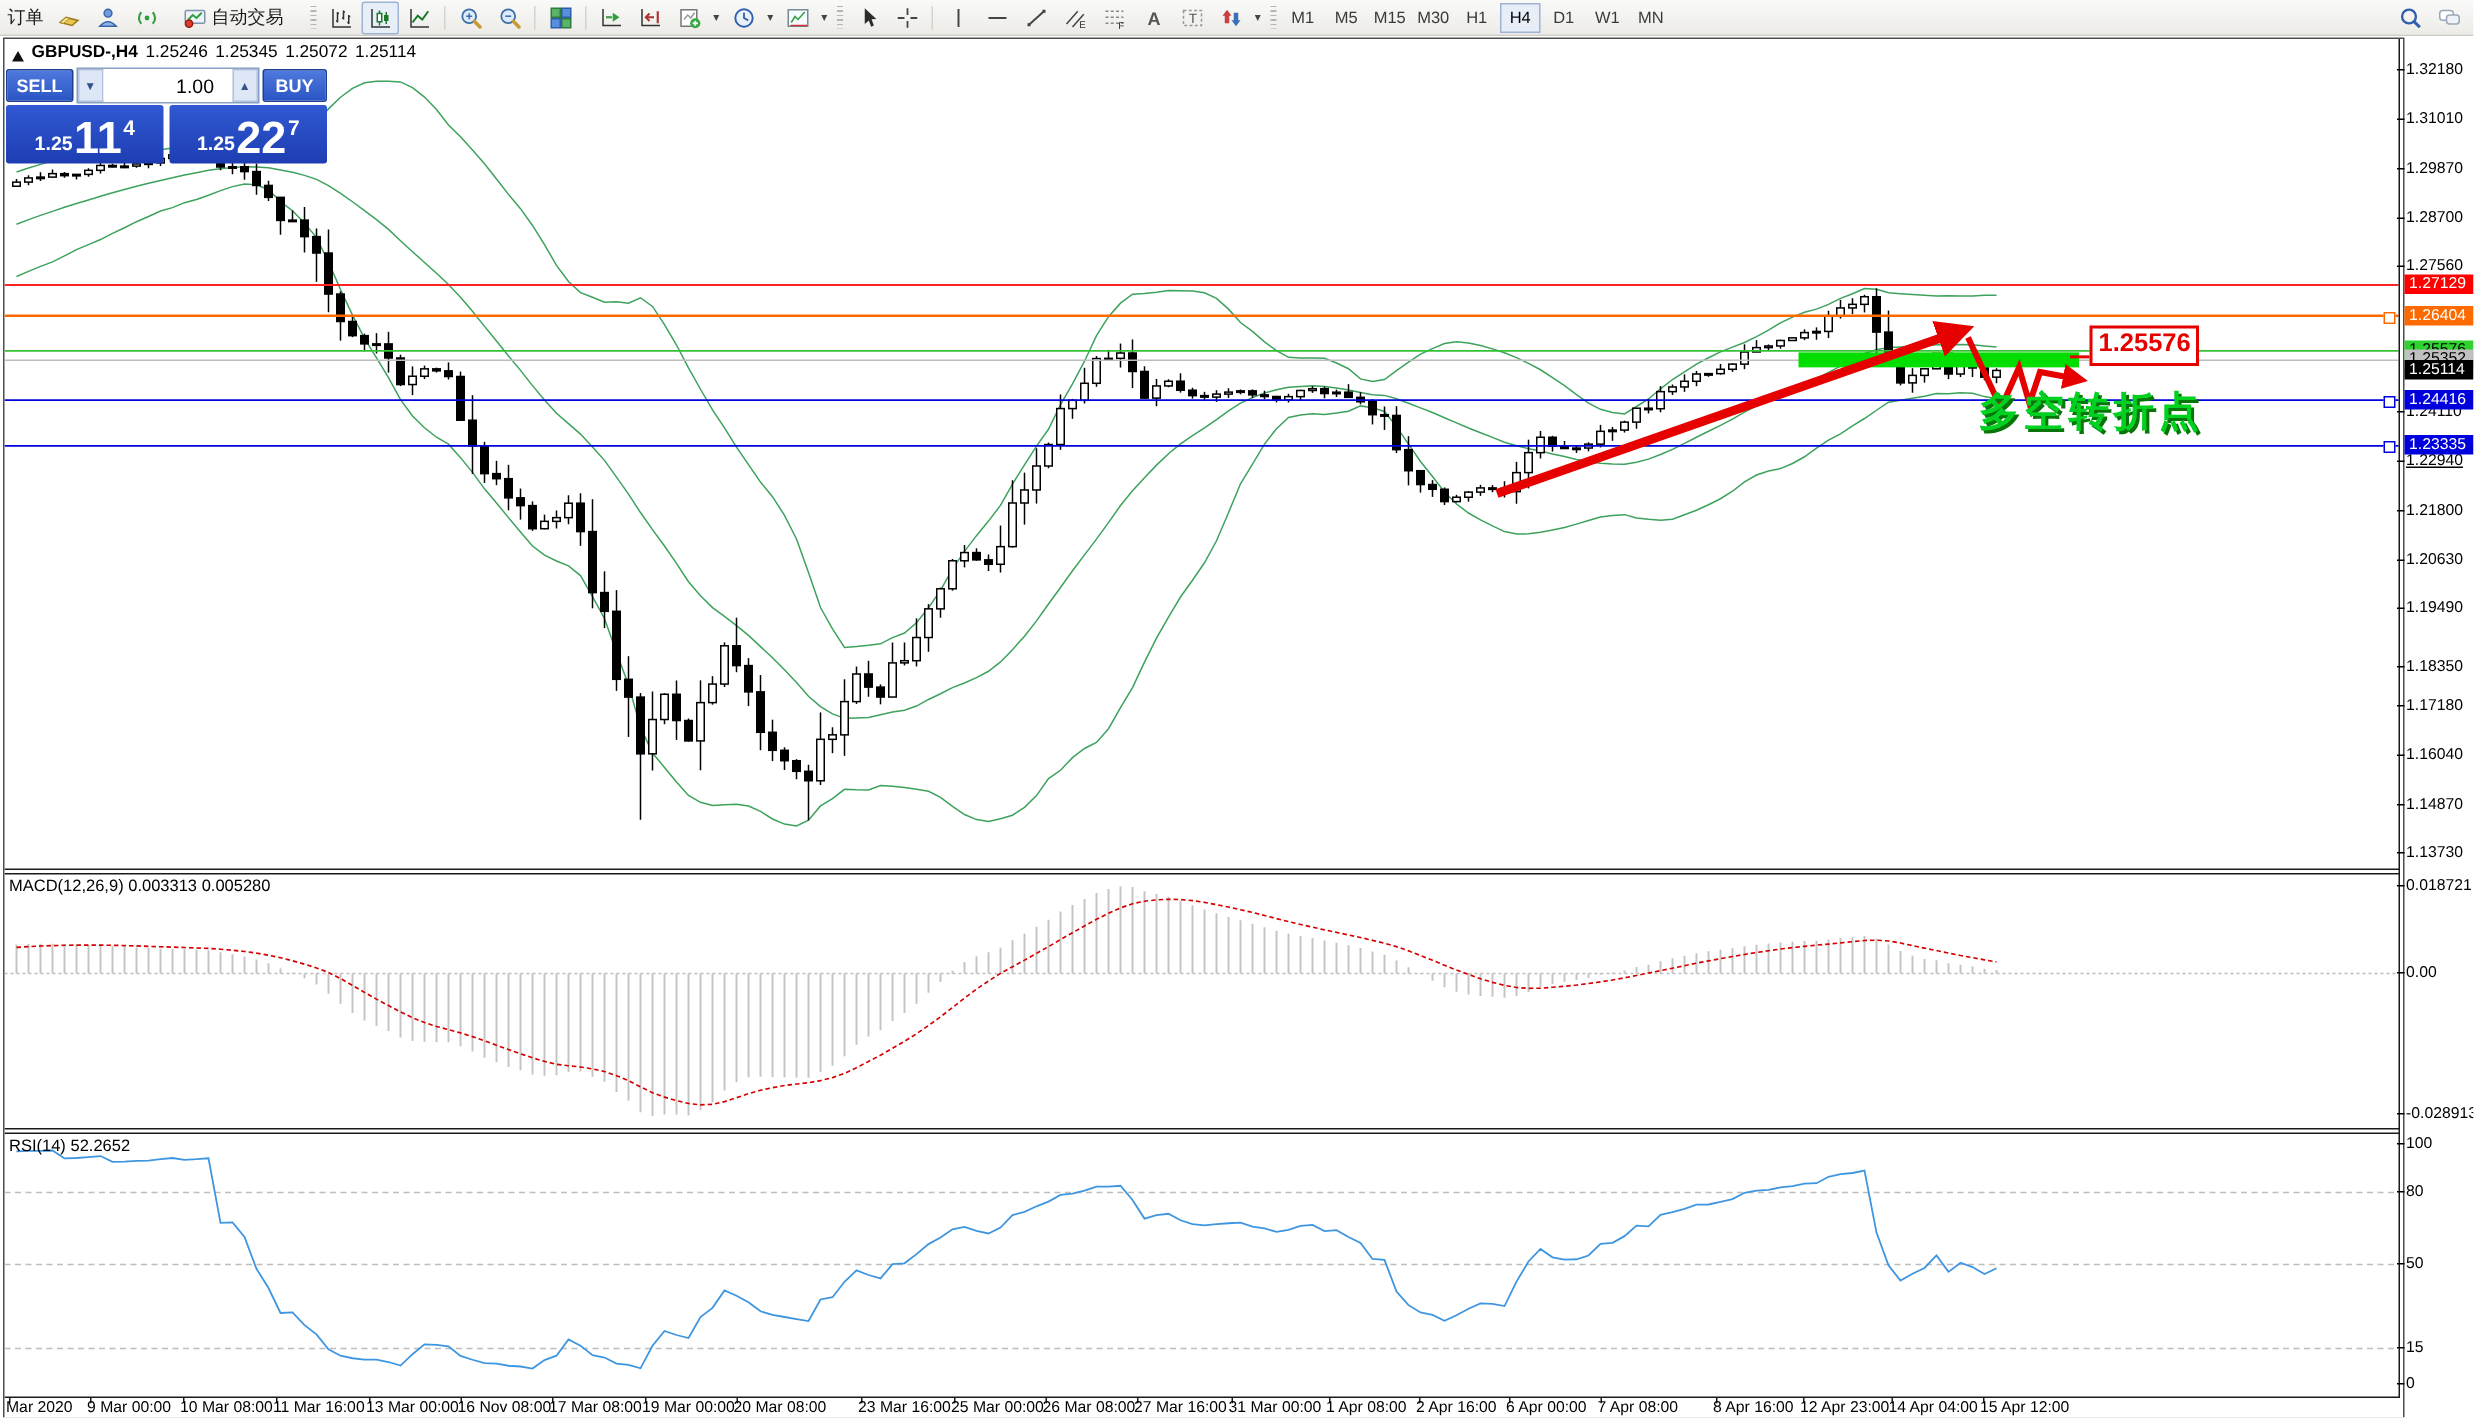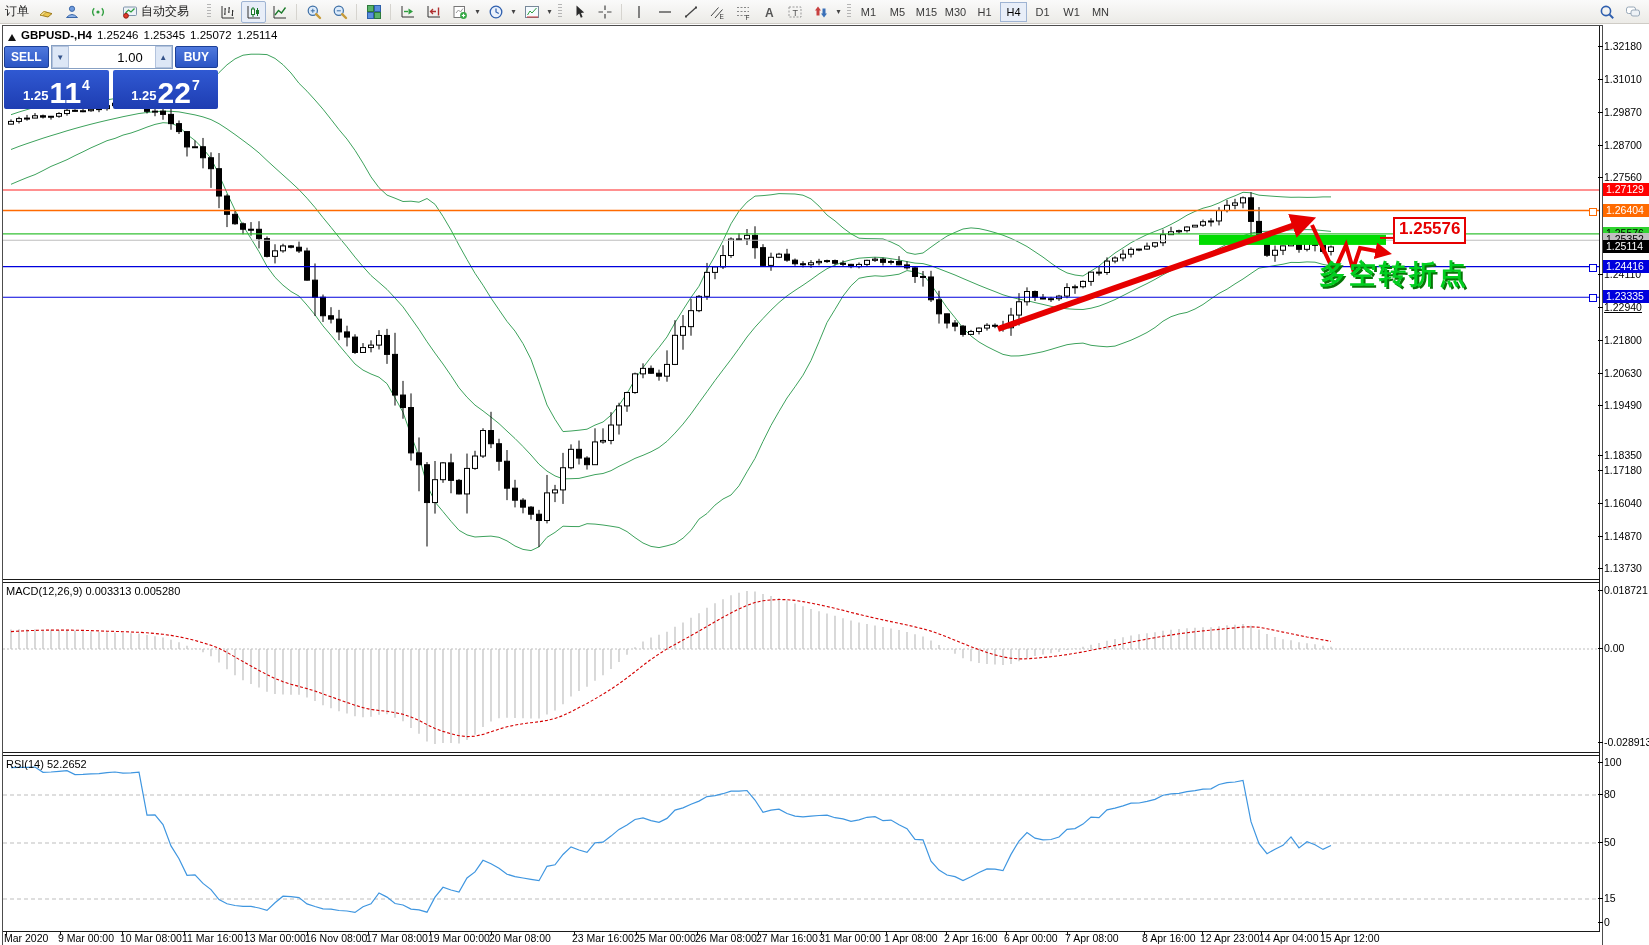"1.18350" div.tick { top: 424px -> 413px }
